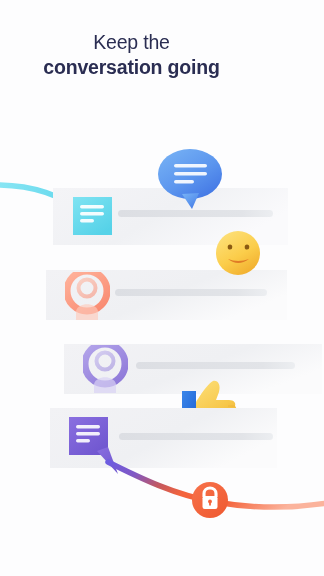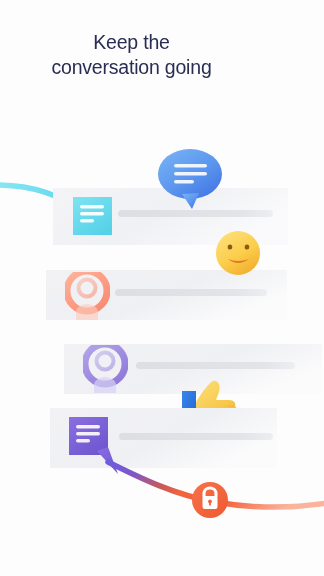"conversation going" .headline .l2 { font-weight: none -> bold }
